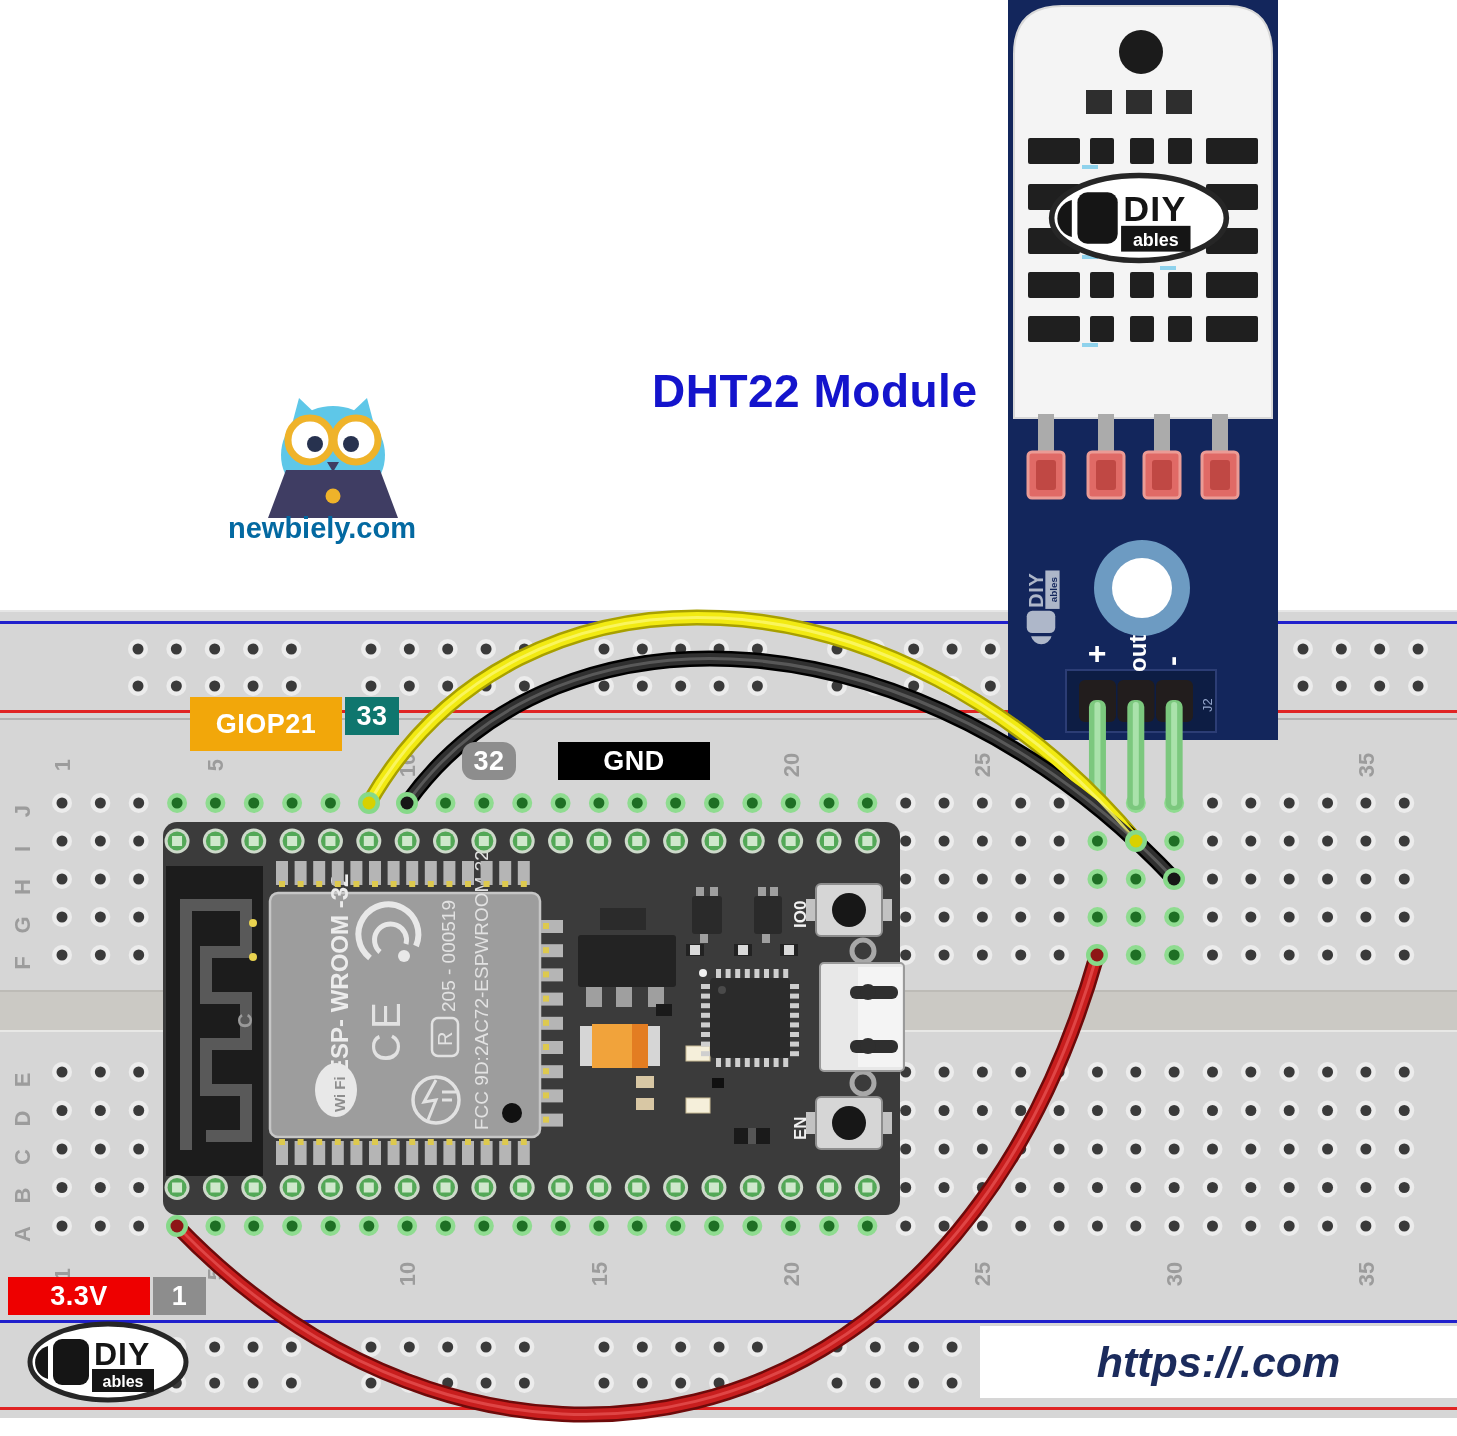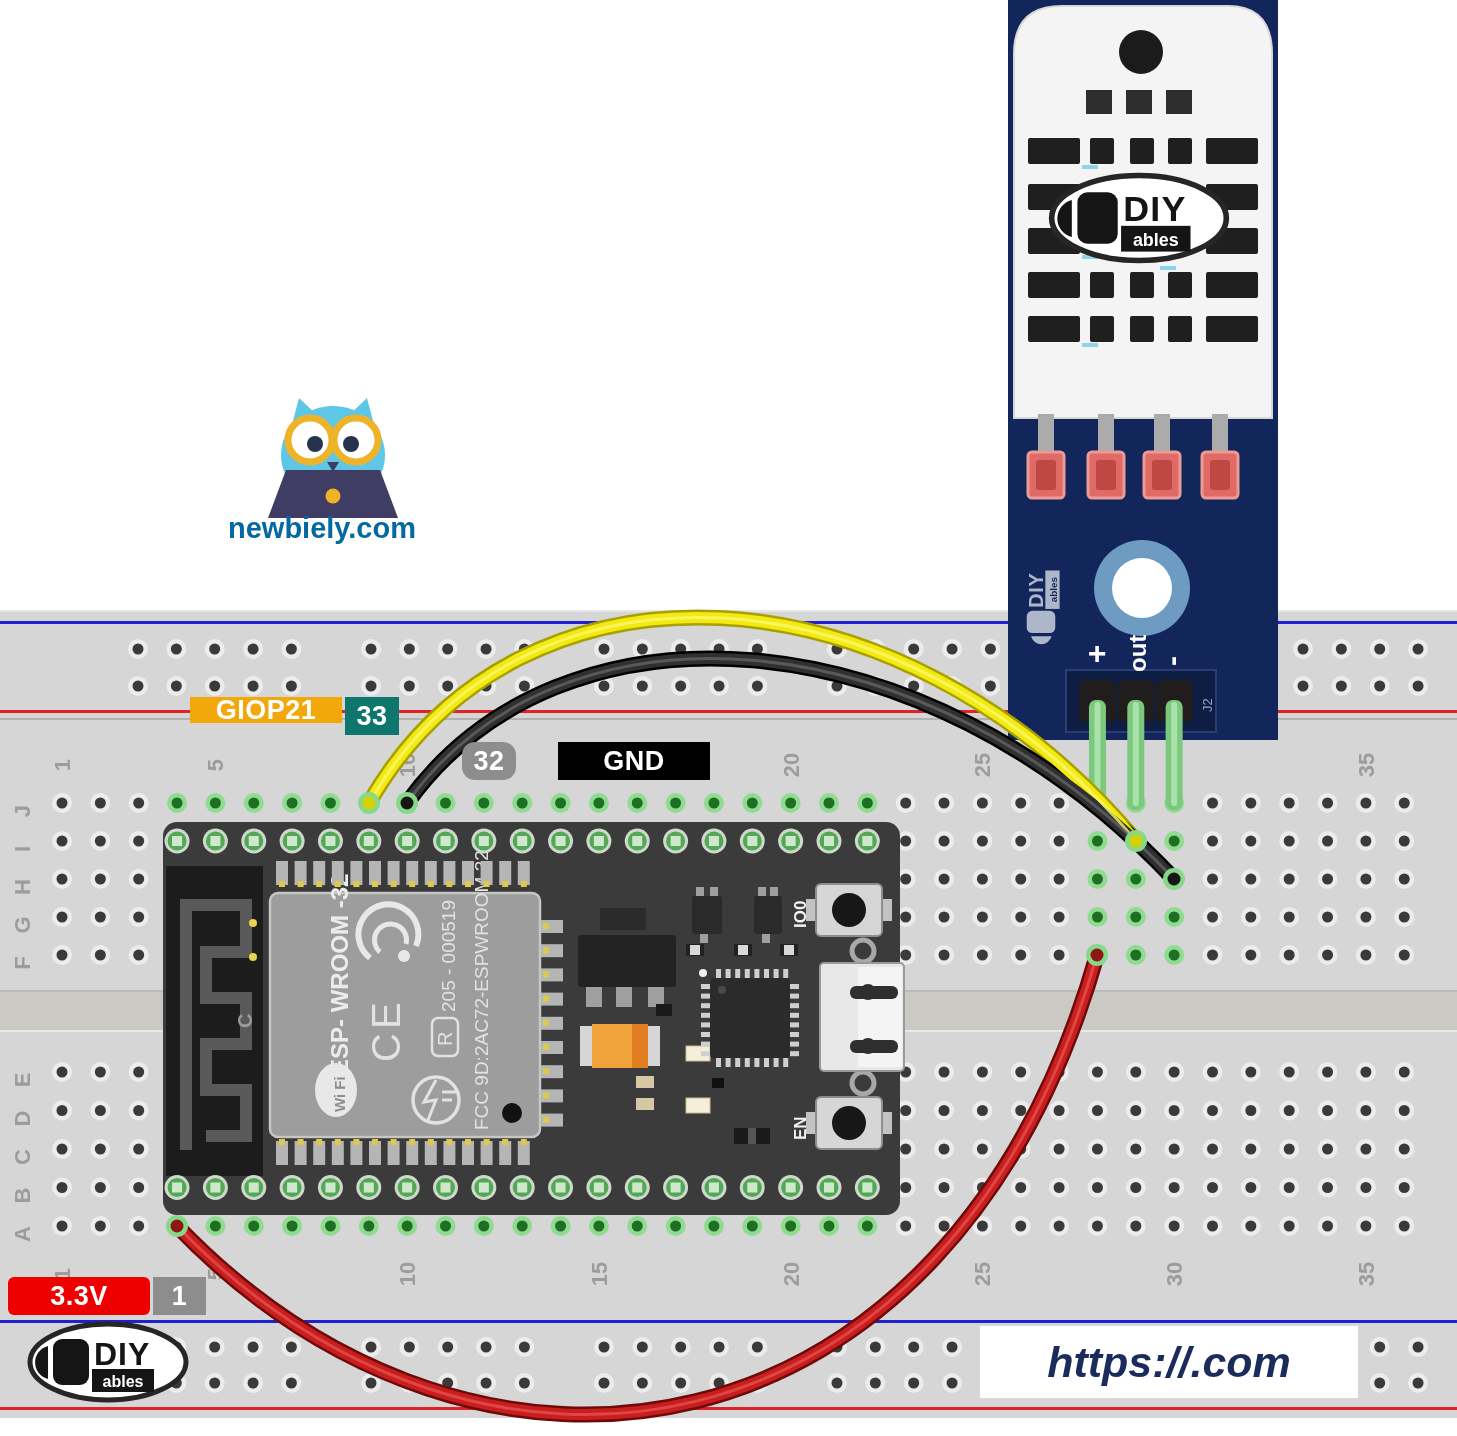"DHT22 Module" div { html: none -> <div>DHT22 Module</div> }
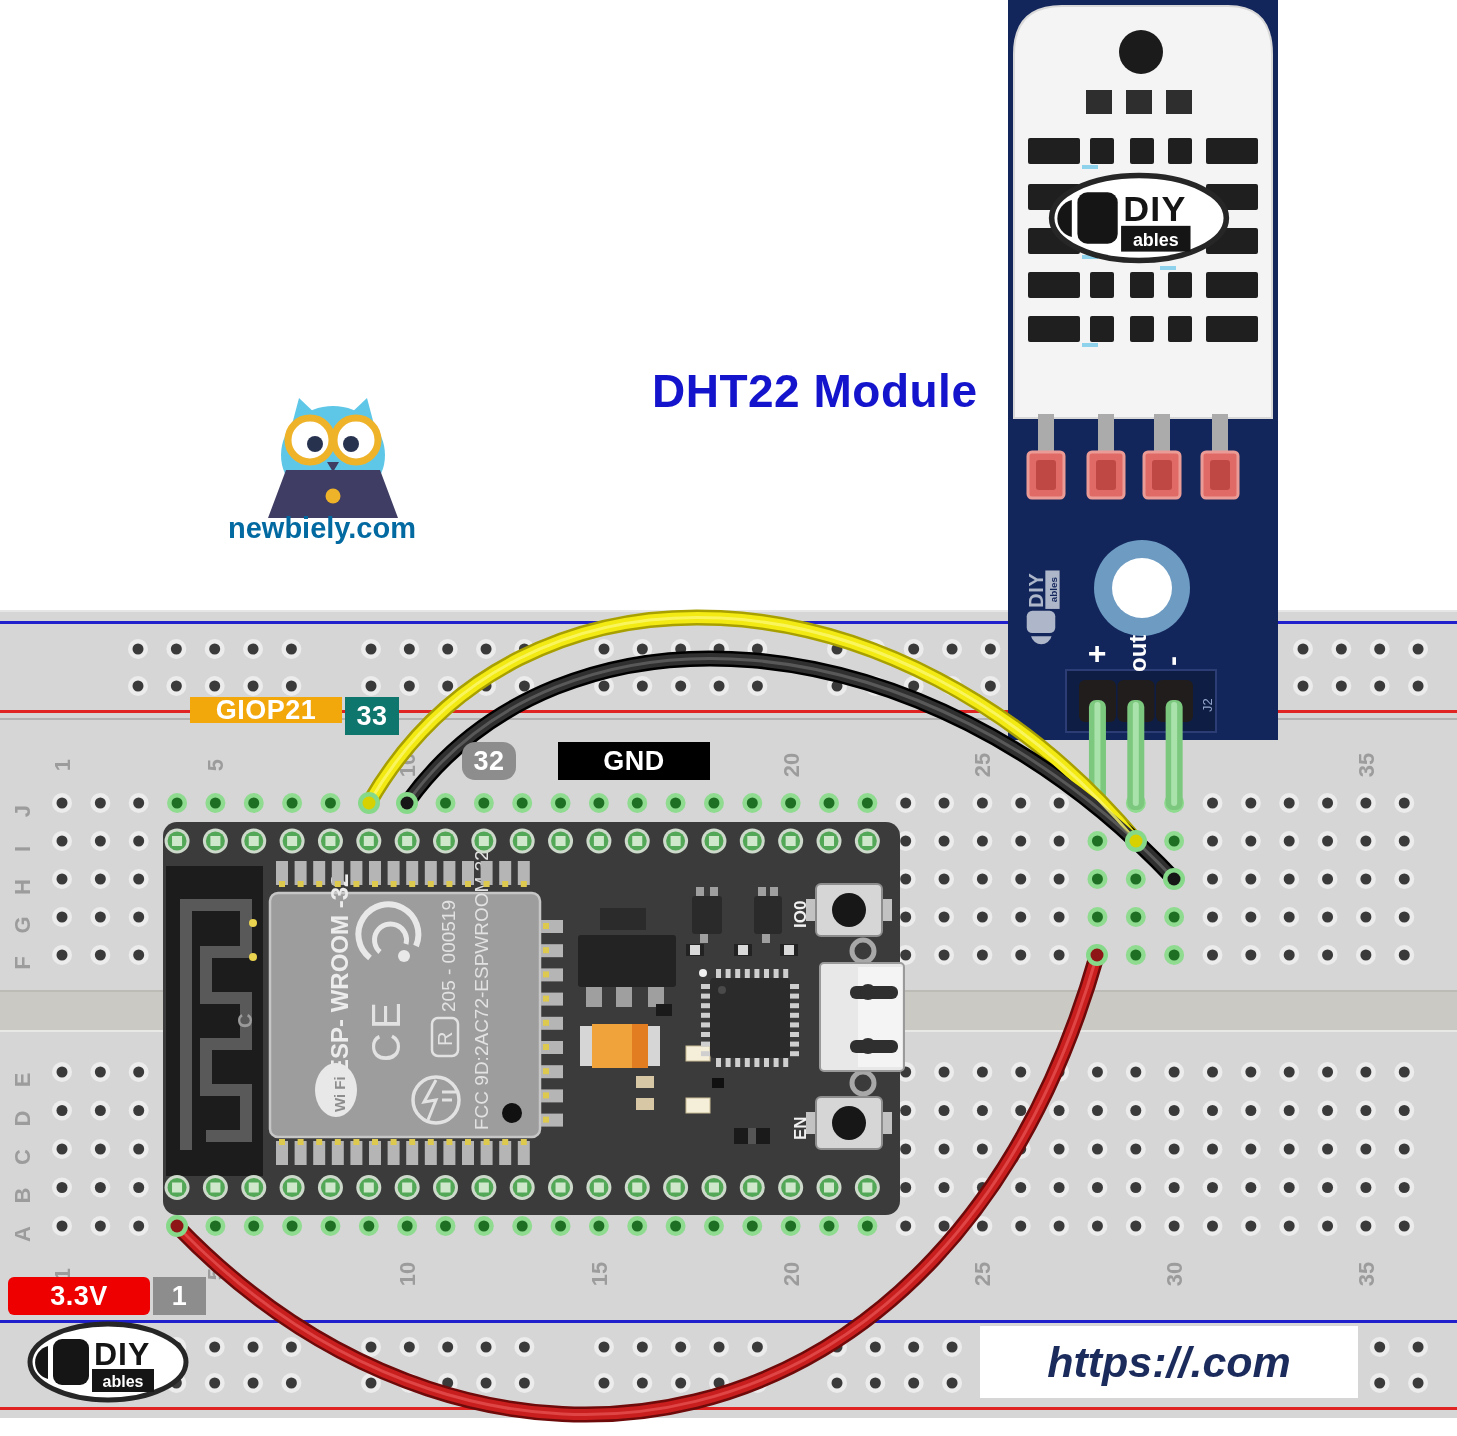"GIOP21" div.lbl { height: 26px -> 54px }
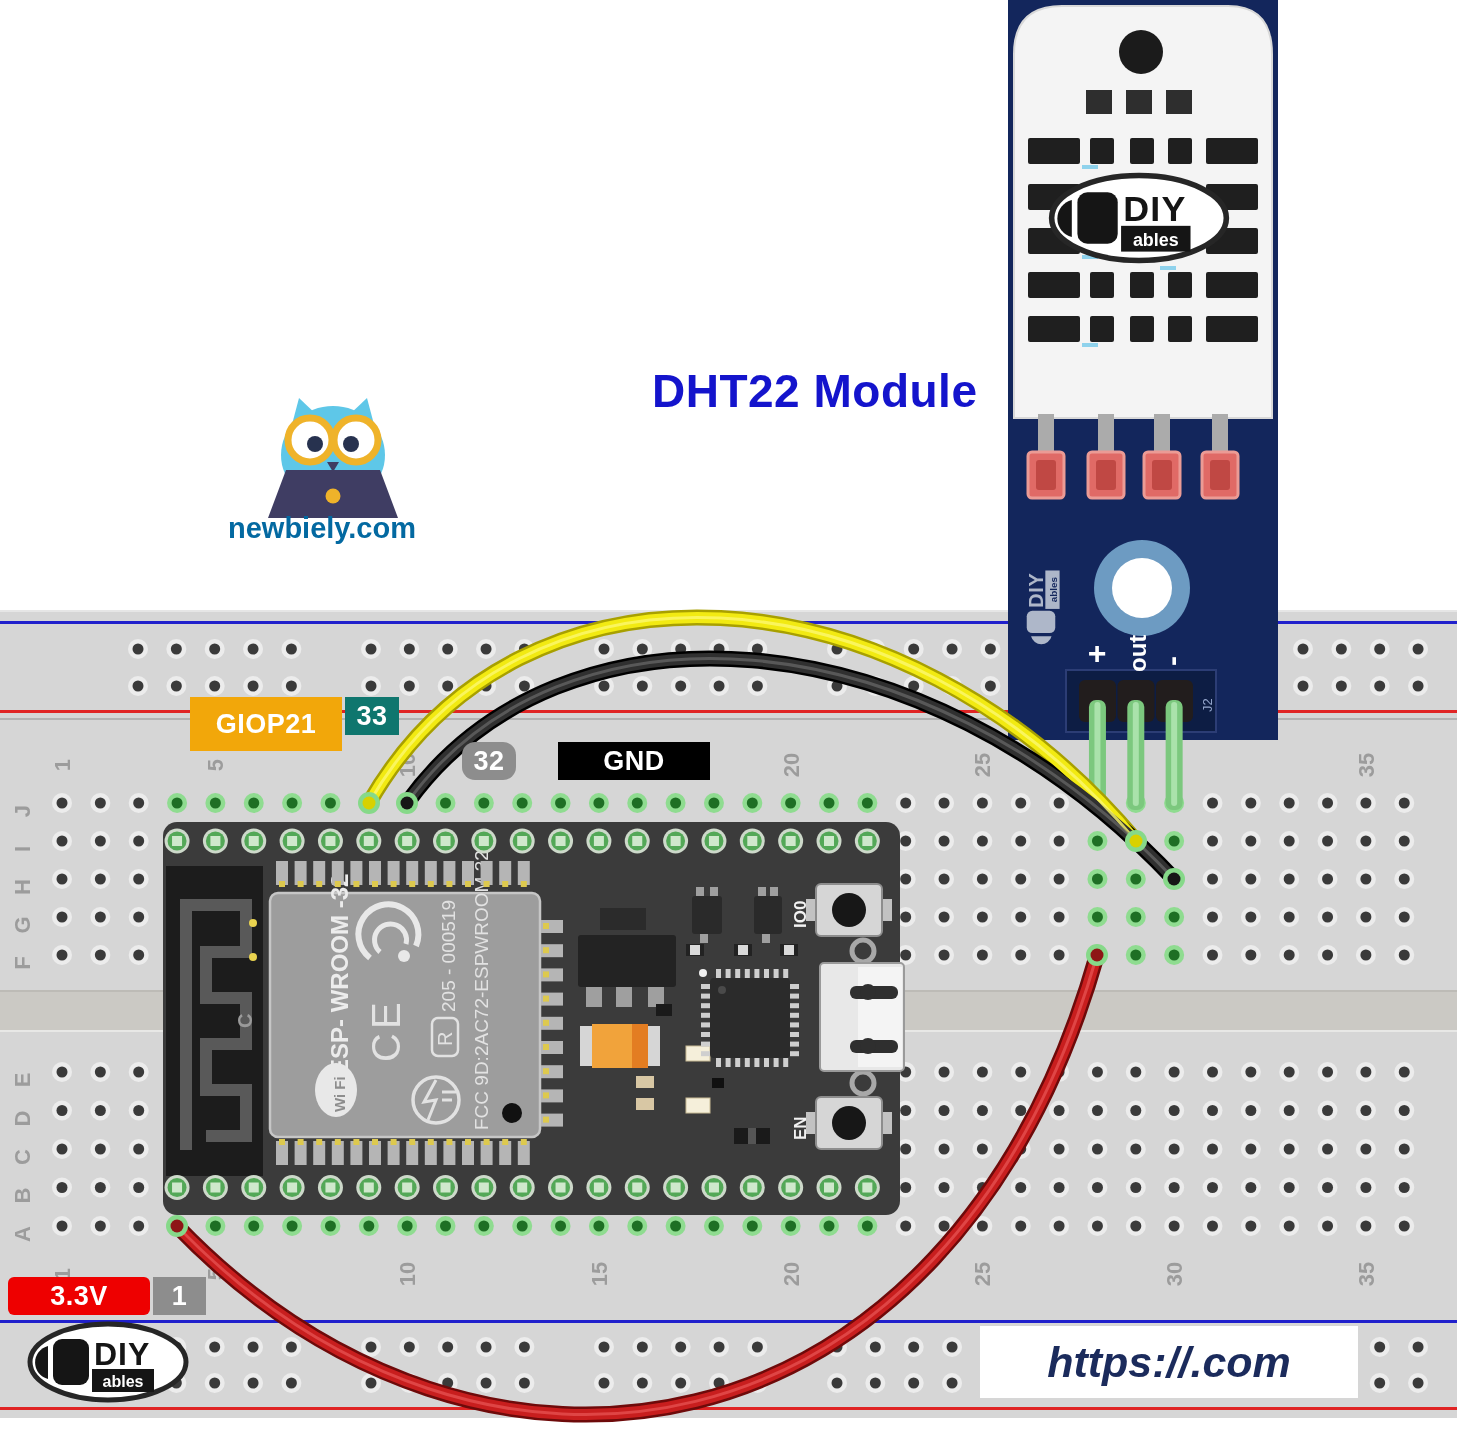"3.3V" div.lbl { border-radius: 6px -> none }
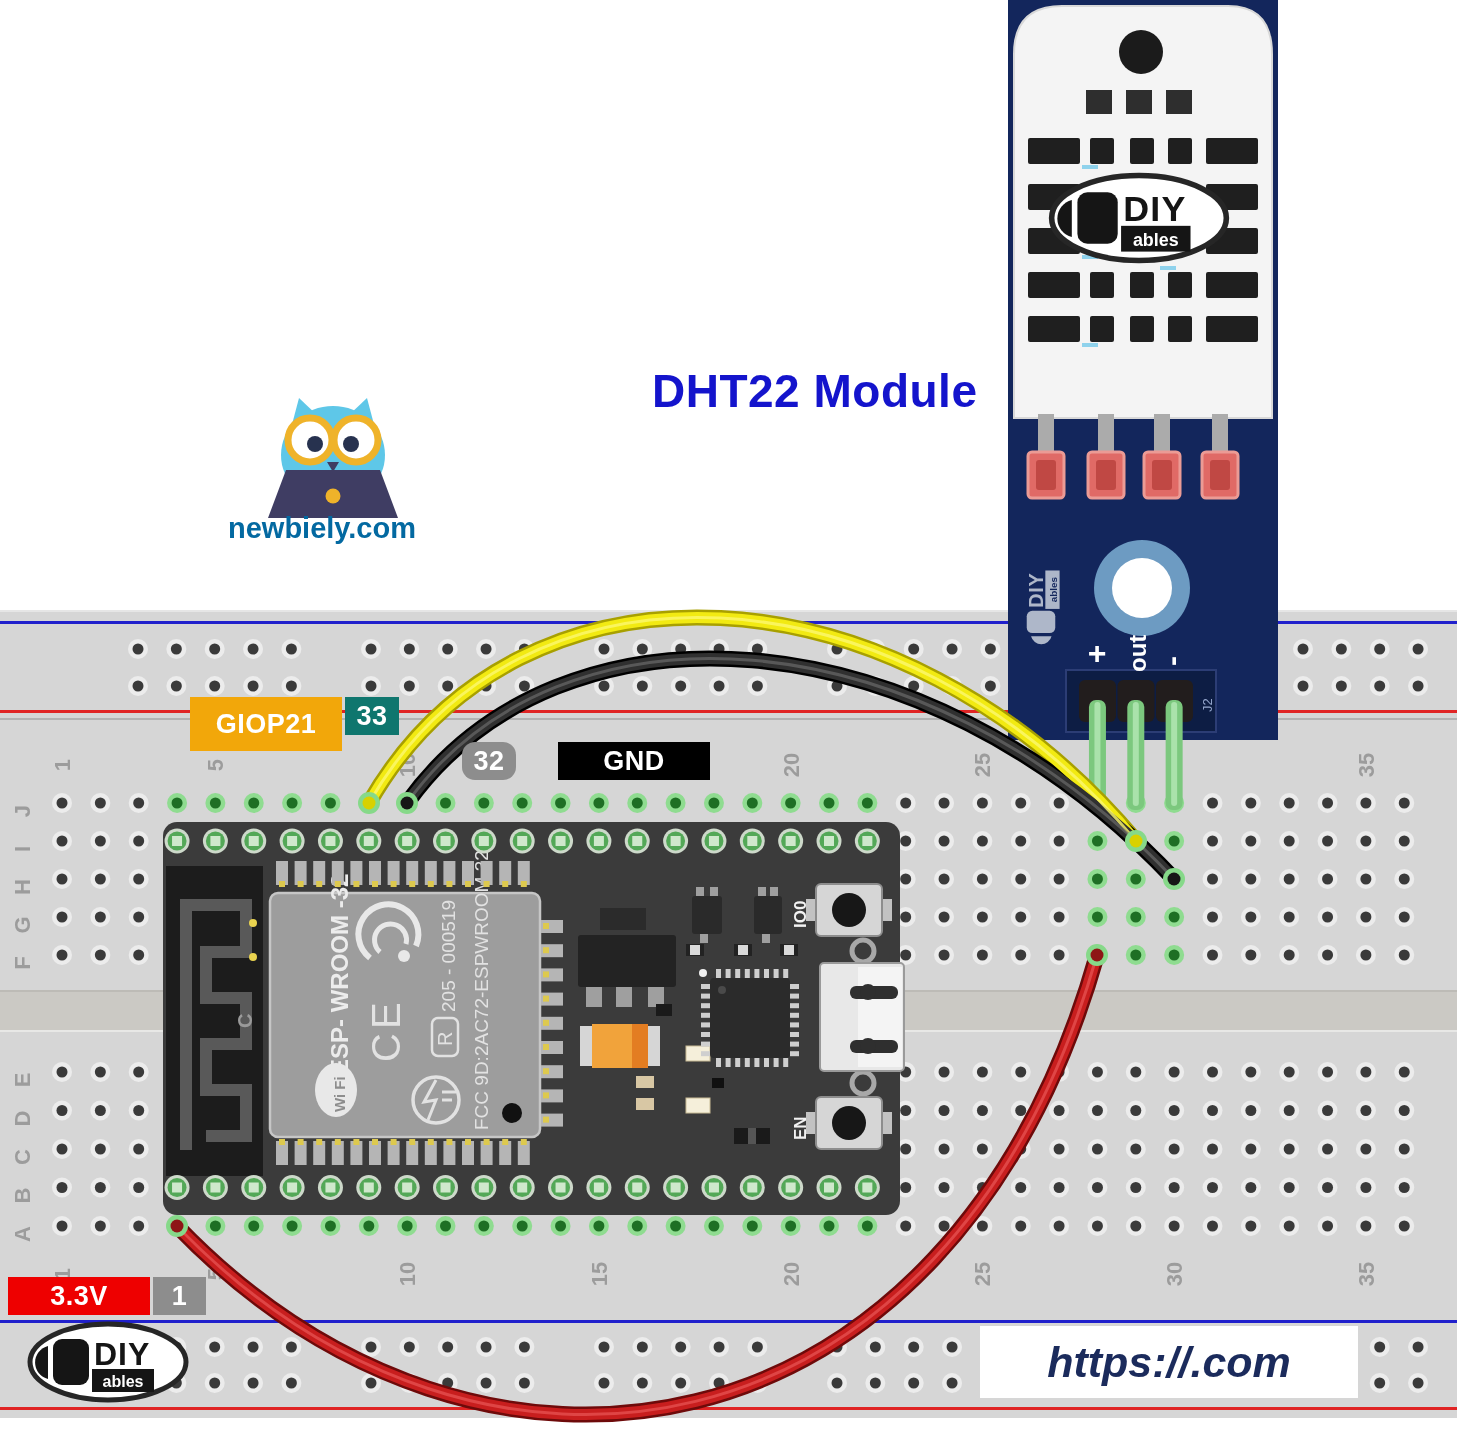"https://" #urlbox { width: 378px -> 477px }
